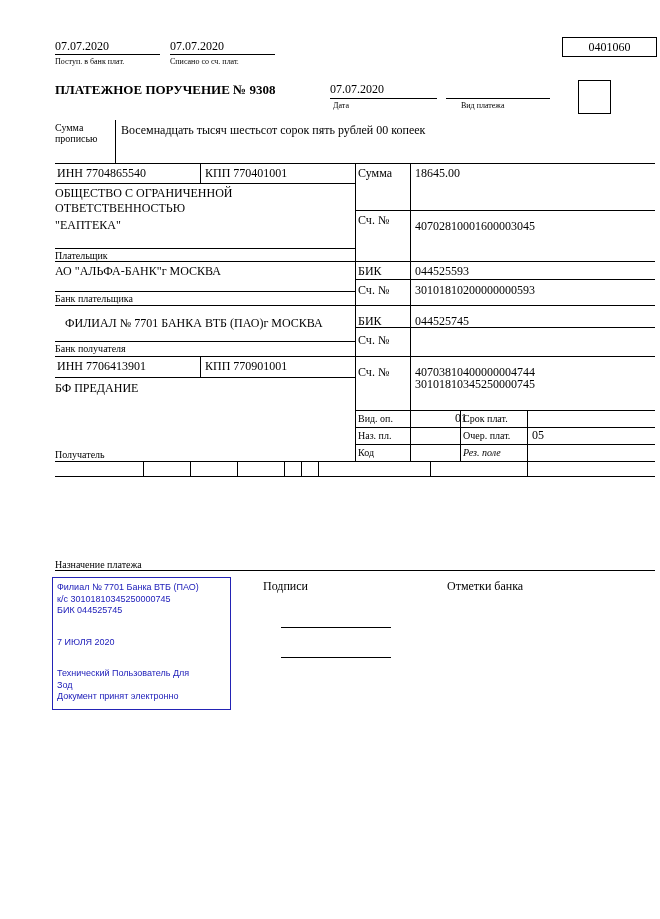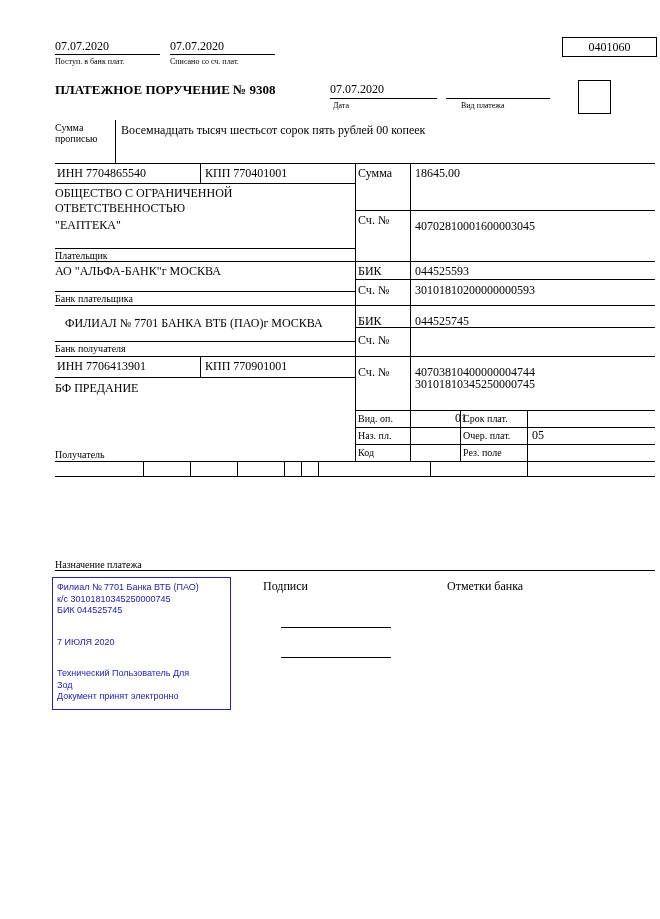"Рез. поле" div.t { font-style: none -> italic }
